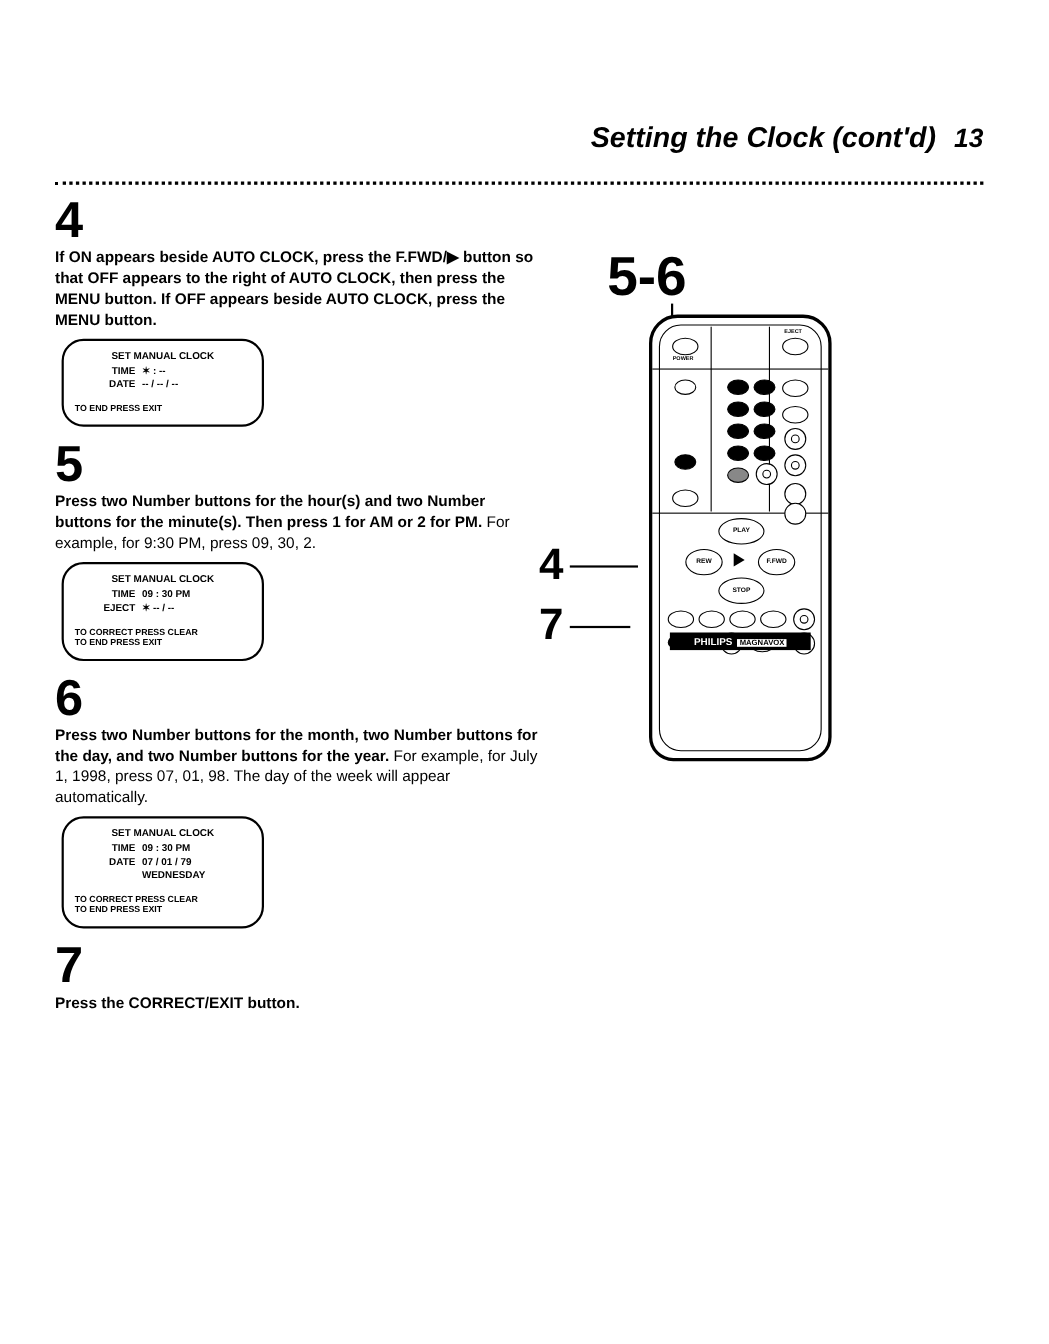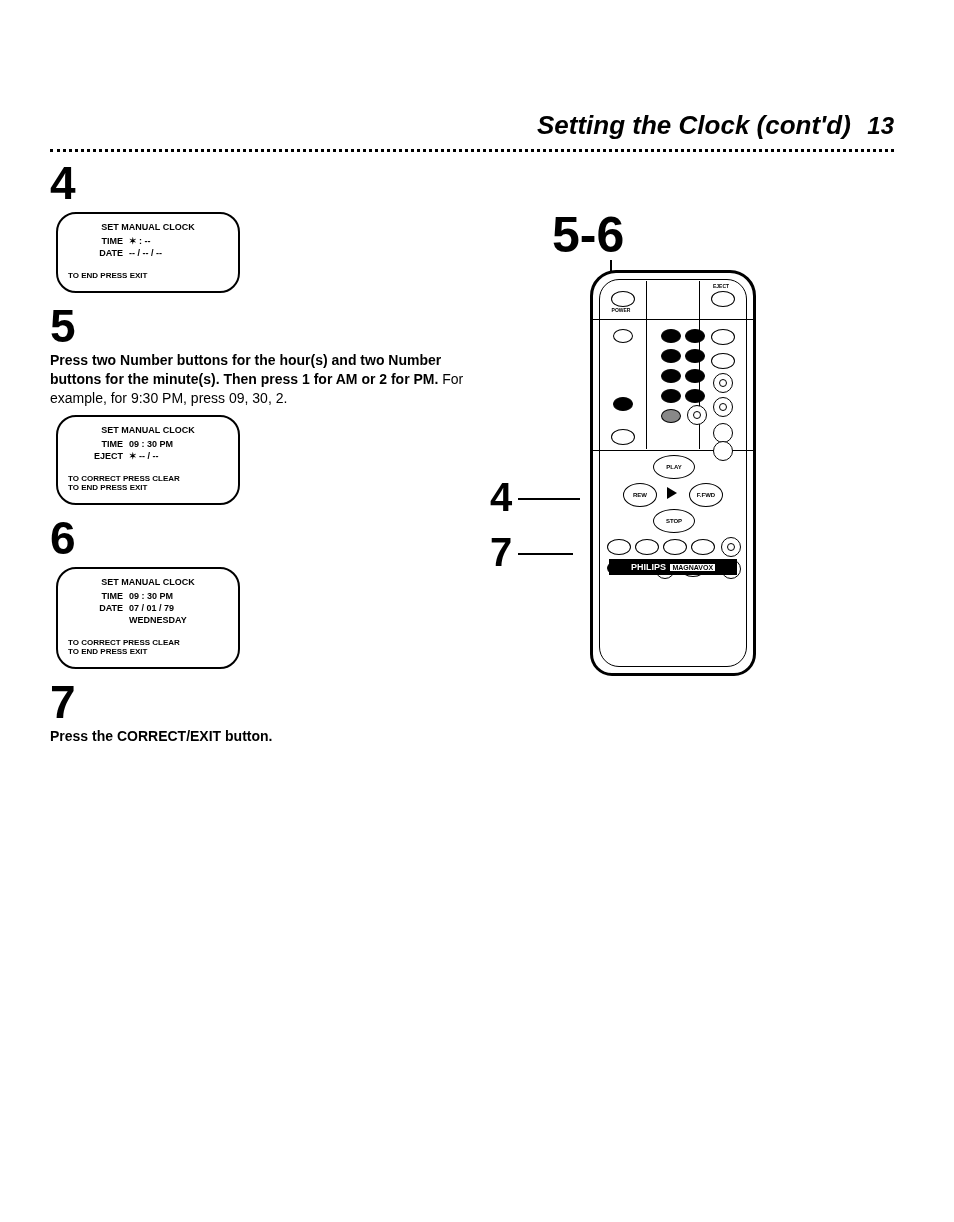"Setting the Clock (cont'd) 13" .header { margin-bottom: 8px -> 24px }
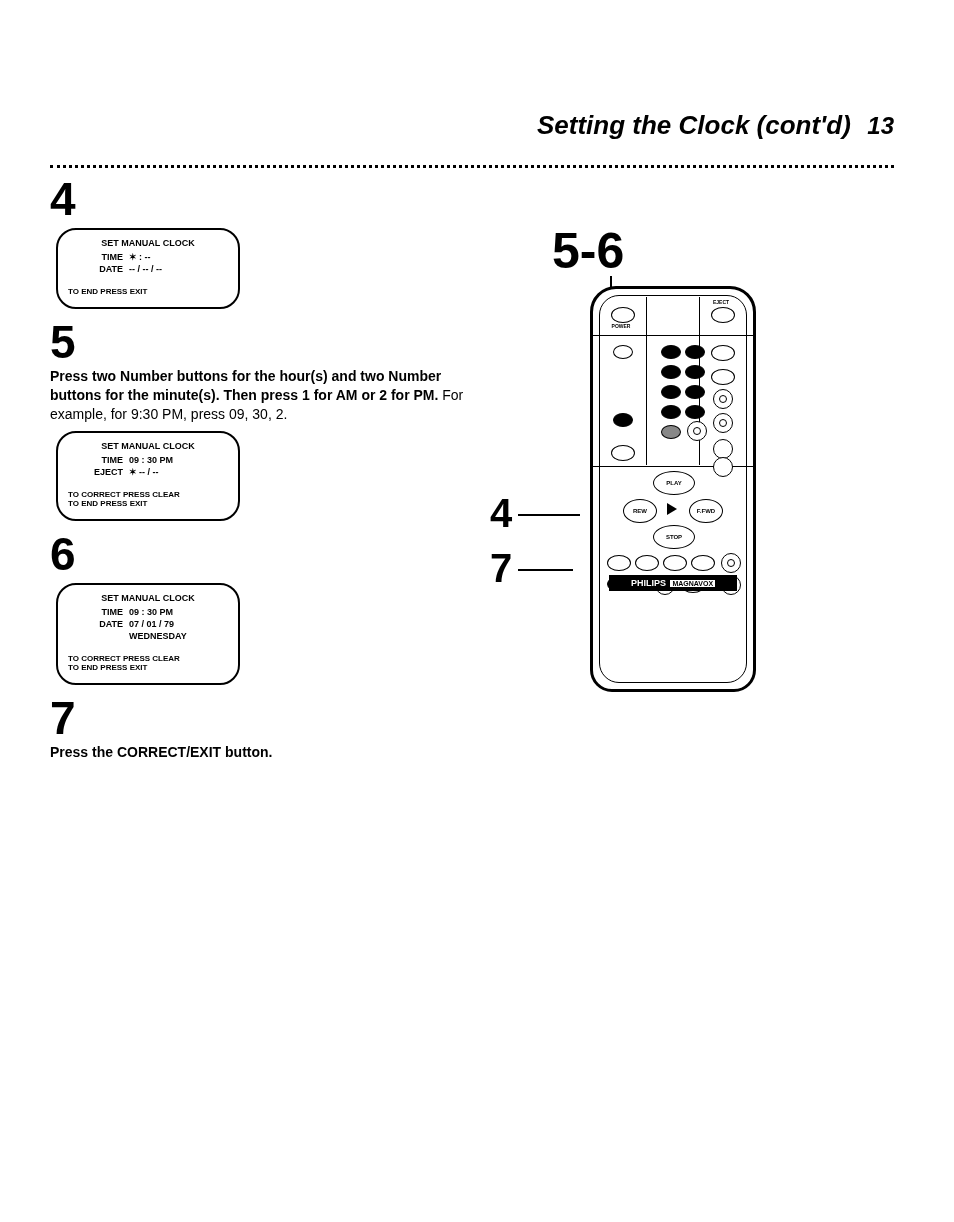"If ON appears beside AUTO" p.step-text { html: none -> <p> <span>If ON appears beside AUTO CLOCK, press the F.FWD/▶ button so that OFF appears to the right of AUTO CLOCK, then press the MENU button. If OFF appears beside AUTO CLOCK, press the MENU button.</span> </p> }
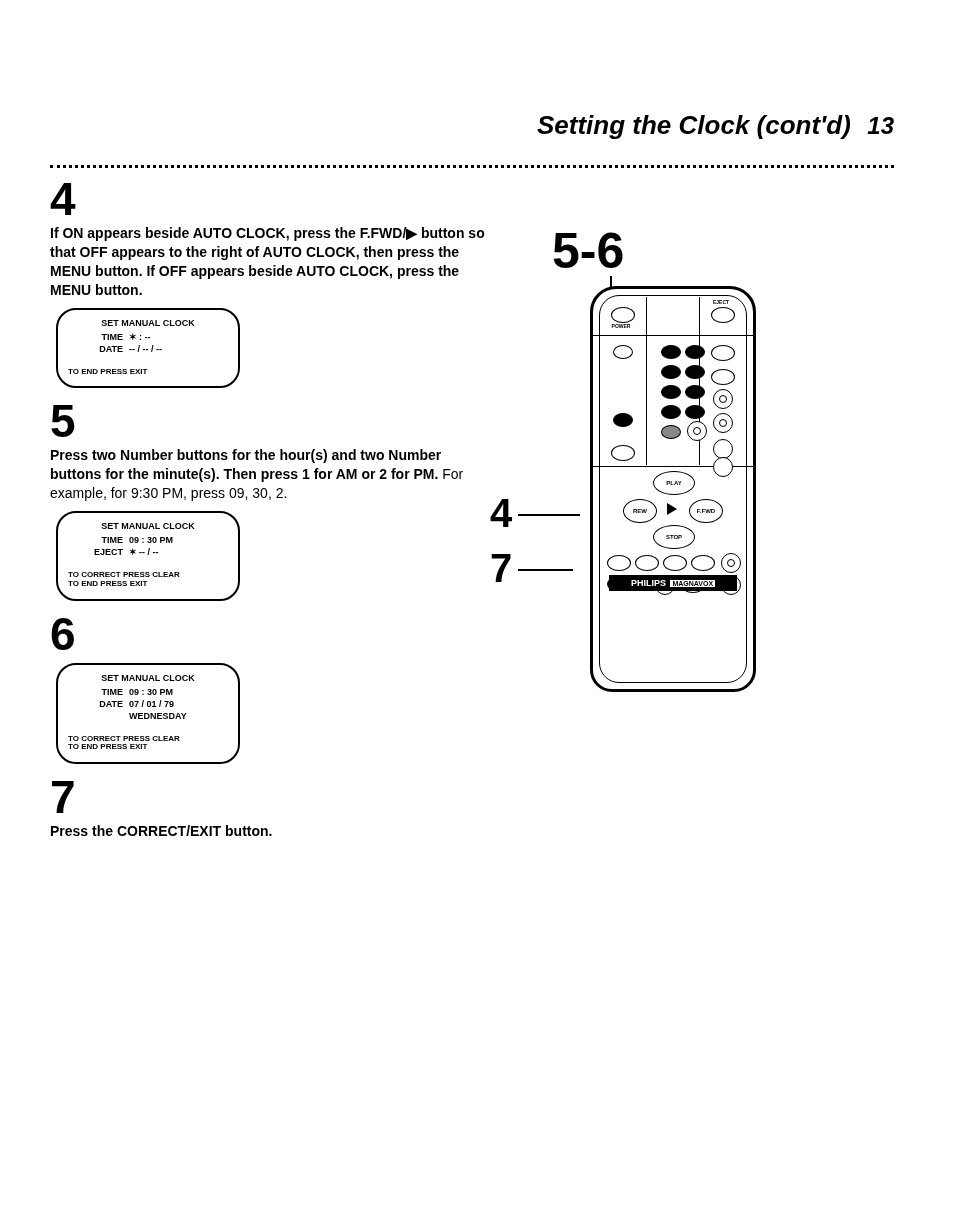"Press two Number buttons for the month," p.step-text { html: none -> <p> <span>Press two Number buttons for the month, two Number buttons for the day, and two Number buttons for the year.</span><span> For example, for July 1, 1998, press 07, 01, 98. The day of the week will appear automatically.</span> </p> }
